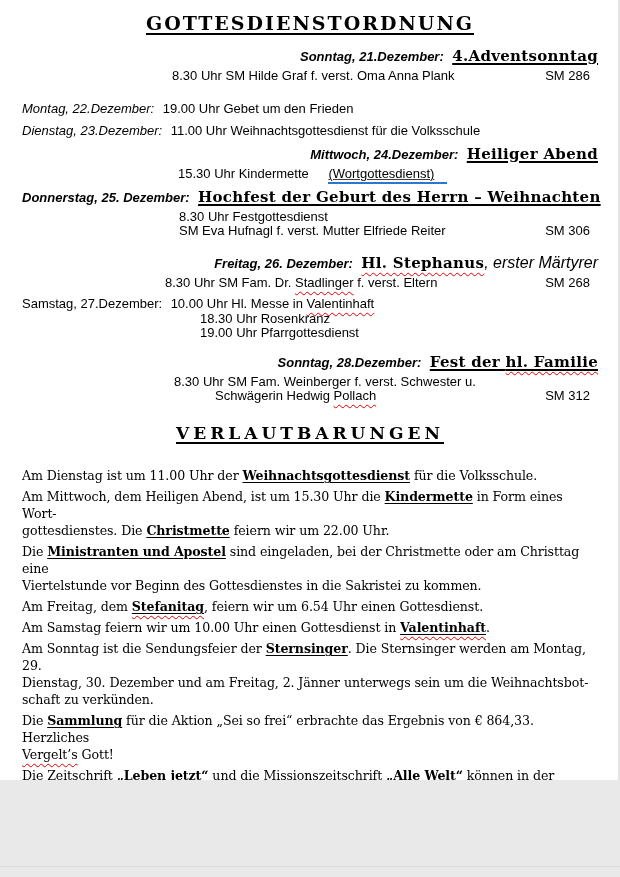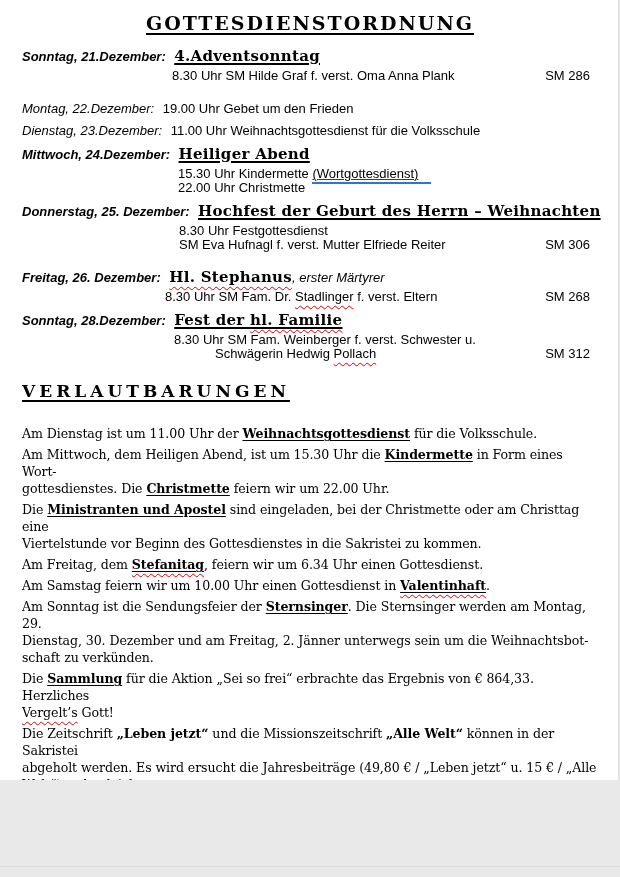"Sonntag, 21.Dezember: 4.Adventsonntag" .s-head.head { text-align: none -> right }
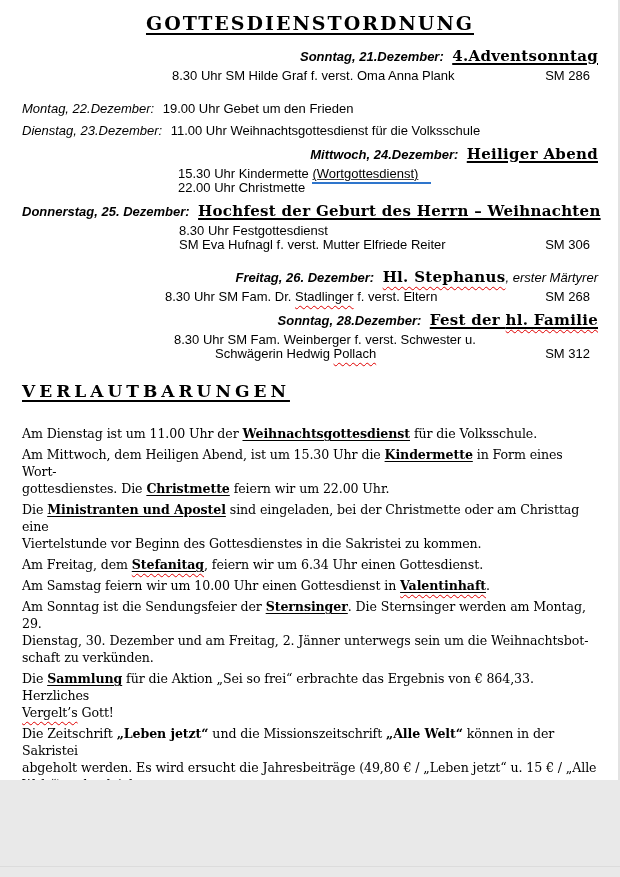"(Wortgottesdienst)" .blue-grammar { margin-left: none -> 16px }
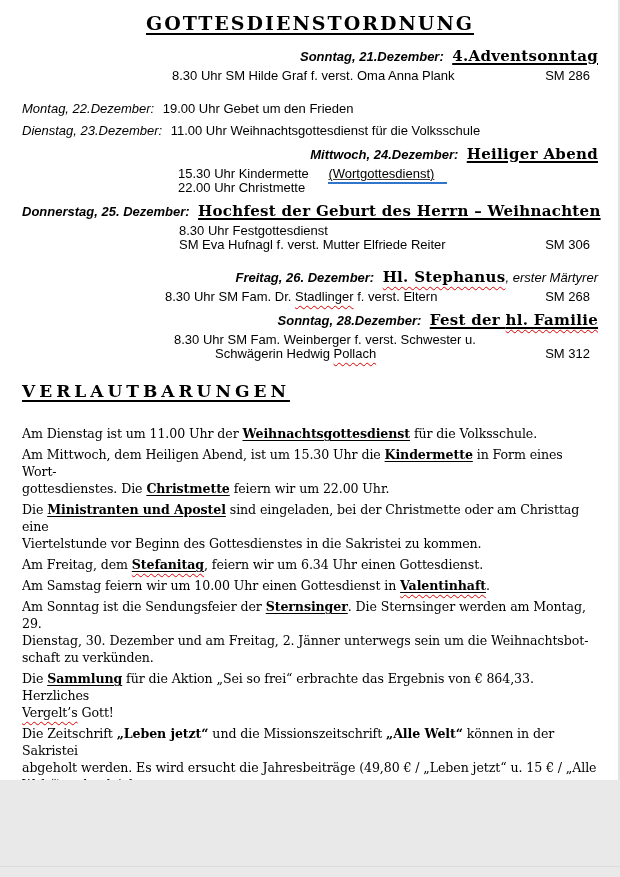"22.00 Uhr Christmette" div.sline { html: <div><span>22.00 Uhr Christmette</span></div> -> none }
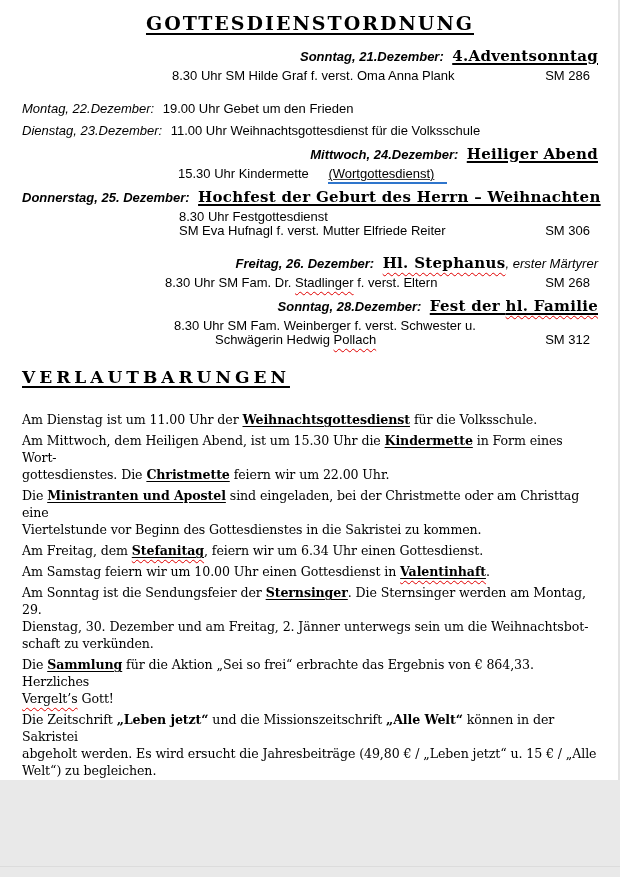", erster Märtyrer" .italic-sans { font-size: 13px -> 16px }
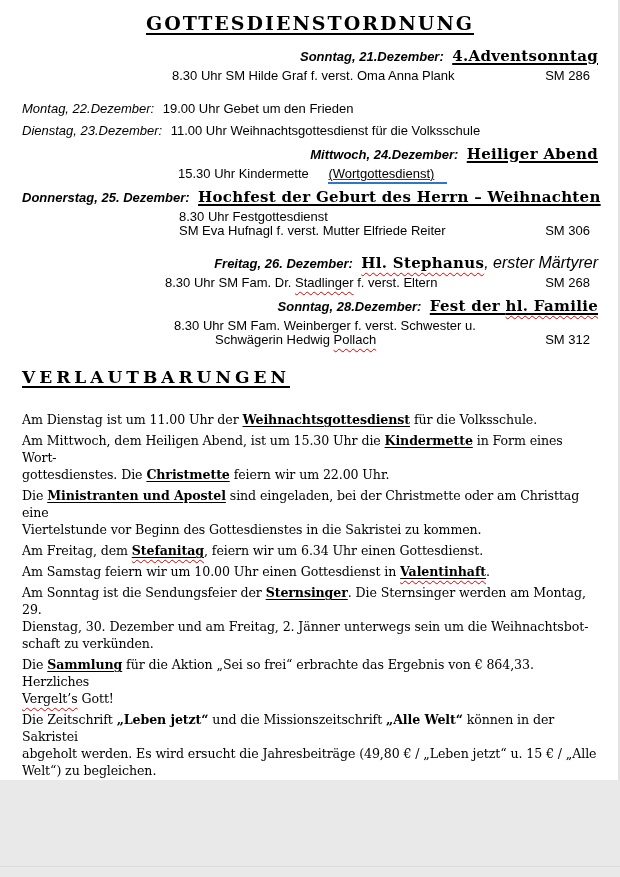"Samstag, 27.Dezember: 10.00 Uhr Hl." div.entry { html: none -> <div> <div><span>Samstag, 27.Dezember:</span> <span><span>10.00 Uhr Hl. Messe in </span><span>Valentinhaft</span></span></div> <div><span>18.30 Uhr Rosenkranz</span></div> <div><span>19.00 Uhr Pfarrgottesdienst</span></div> </div> }
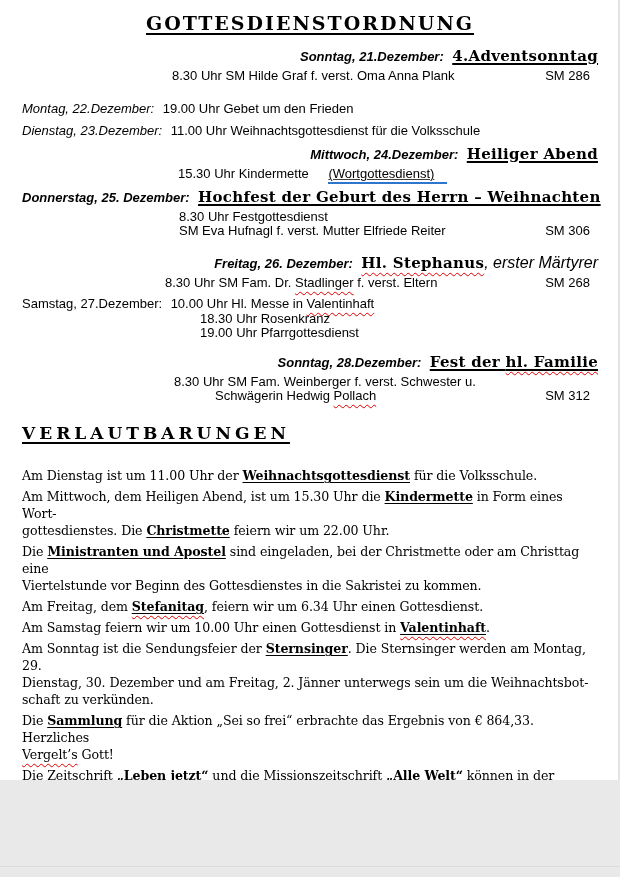"VERLAUTBARUNGEN" .ann-title { text-align: none -> center }
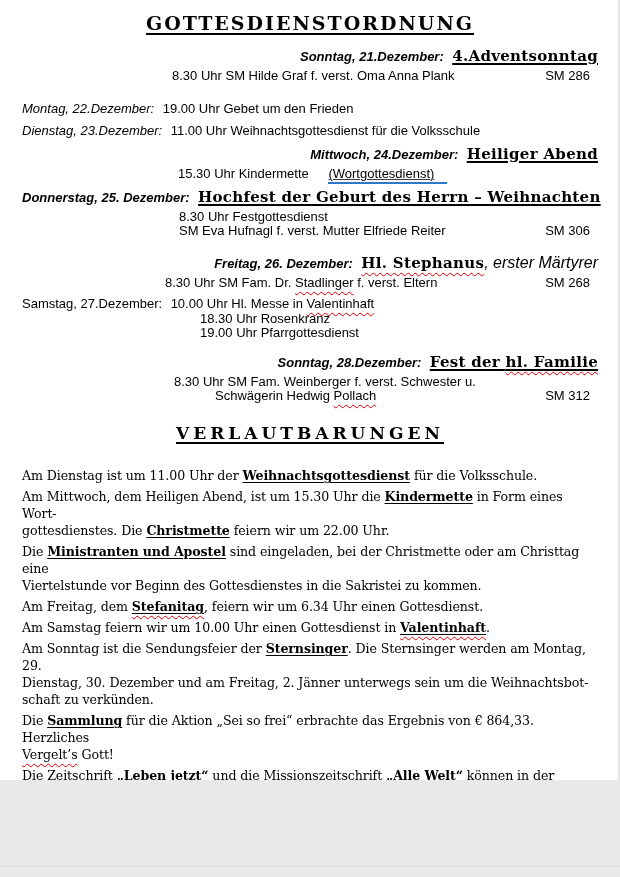", feiern wir um 6.34" span { text: 6.34 -> 6.54 }
